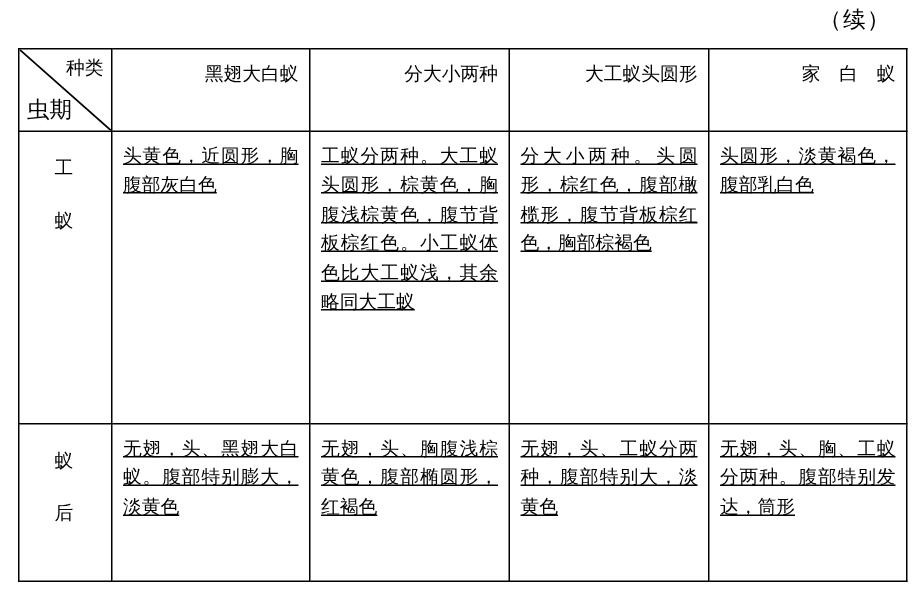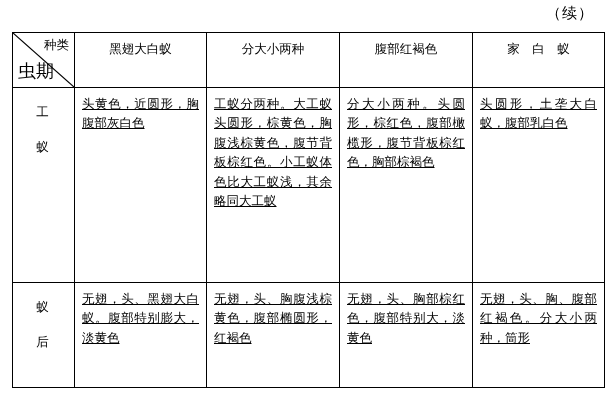"黑翅大白蚁" td.head { text-align: center -> right }
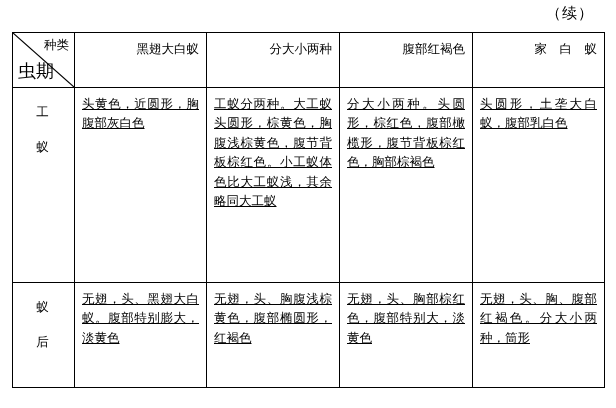"腹部红褐色" td.head { text: 腹部红褐色 -> 大工蚁头圆形 }
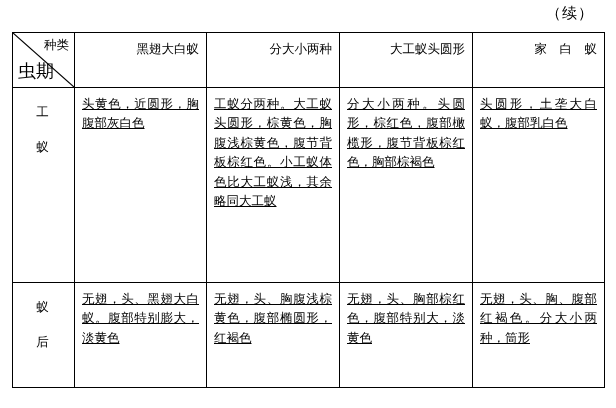"虫期" td.corner .lbl-bot { font-size: 18px -> 15px }
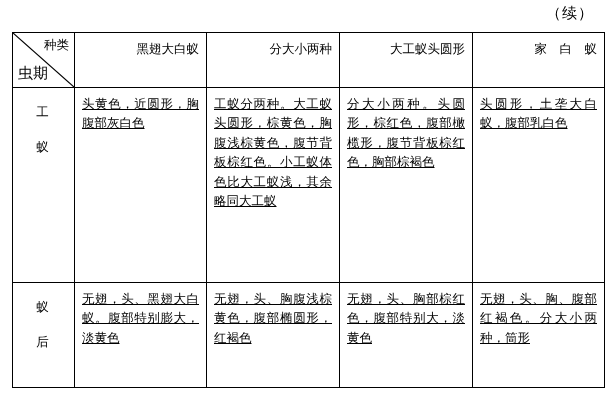"头圆形，土垄大白蚁，腹部乳白色" td.body-cell { text: 土垄大白蚁 -> 淡黄褐色 }
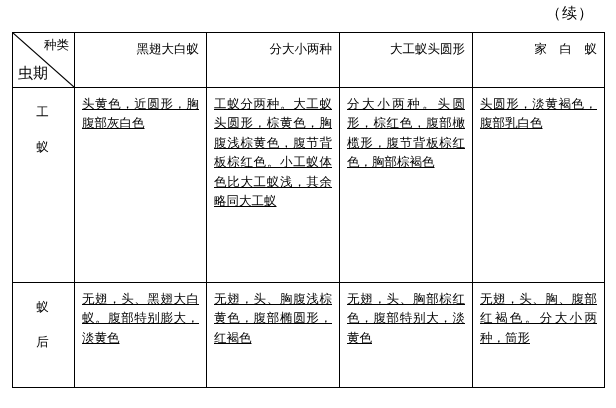"无翅，头、胸部棕红色，腹部特别大，淡黄色" td.body-cell { text: 胸部棕红色 -> 工蚁分两种 }
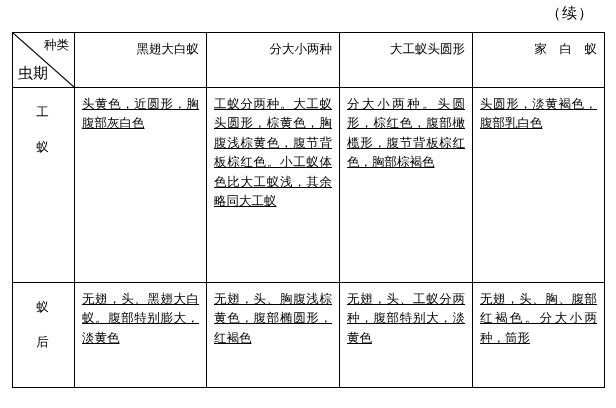"无翅，头、胸、腹部红褐色。分大小两种，筒形" td.body-cell { text: 腹部红褐色。分大小两种 -> 工蚁分两种。腹部特别发达 }
